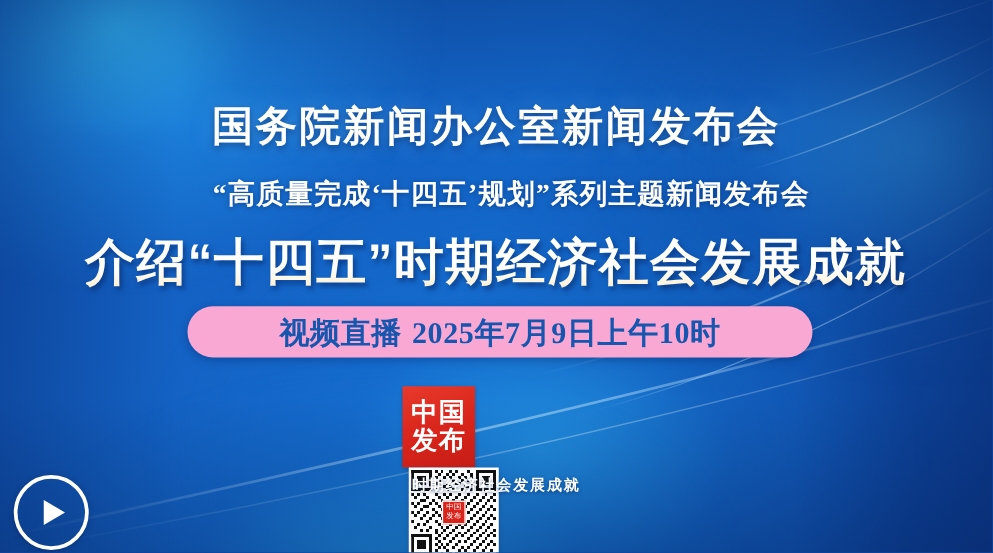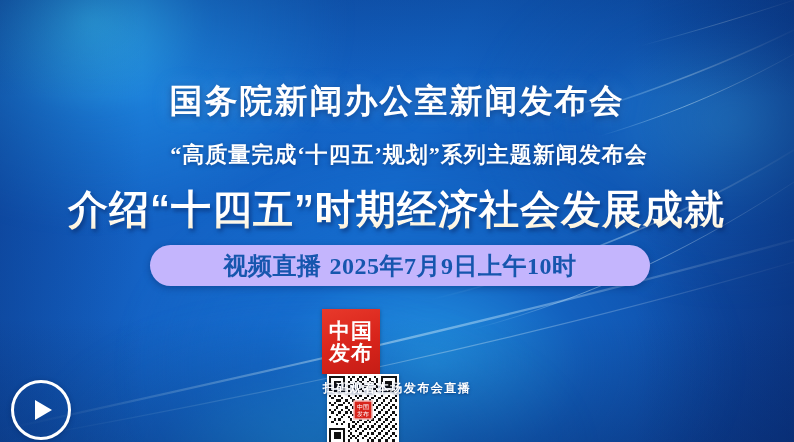"视频直播 2025年7月9日上午10时" .pill { background: #c4b5fd -> #f9a8d4 }
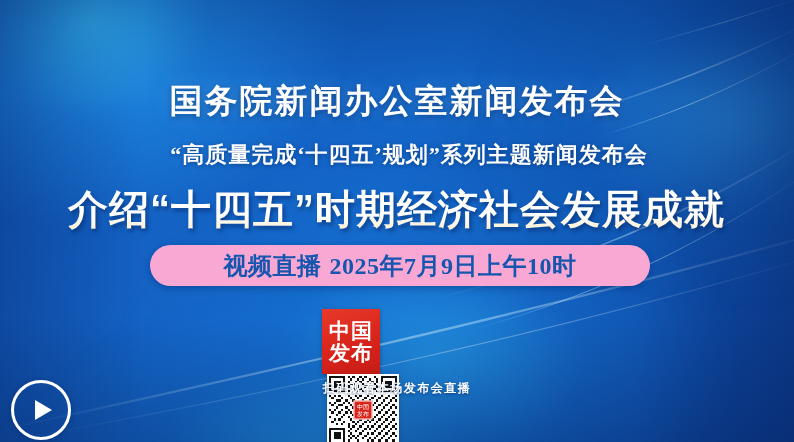"扫码观看本场发布会直播" div.scan-caption { text: 扫码观看本场发布会直播 -> 时期经济社会发展成就 }
